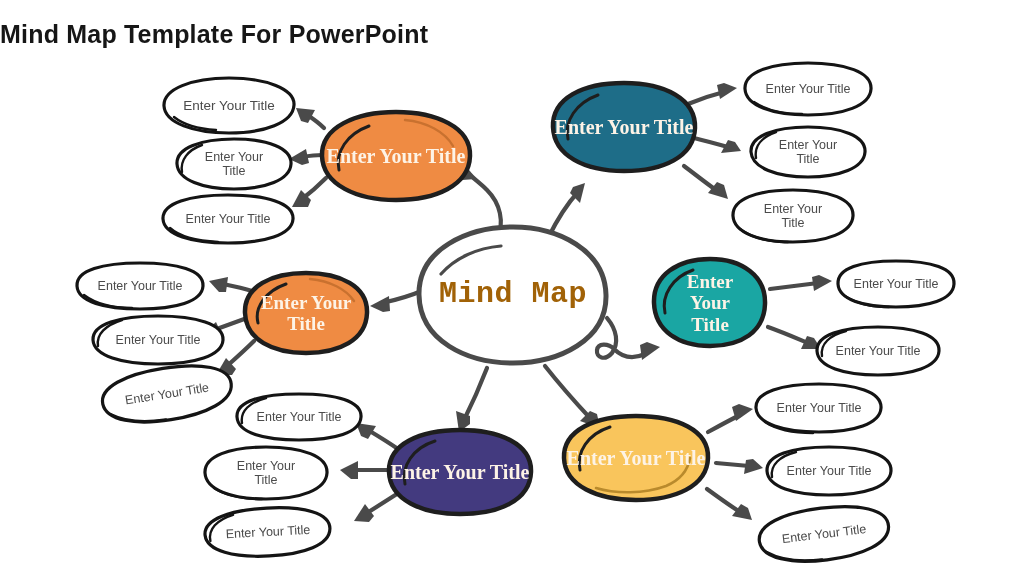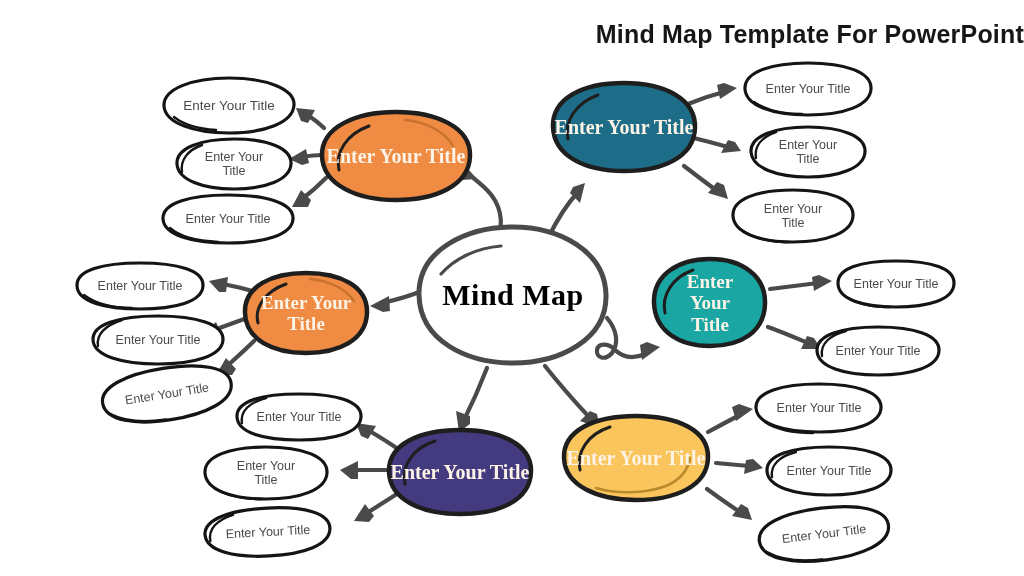"Mind Map Template For PowerPoint" .title { text-align: right -> left }
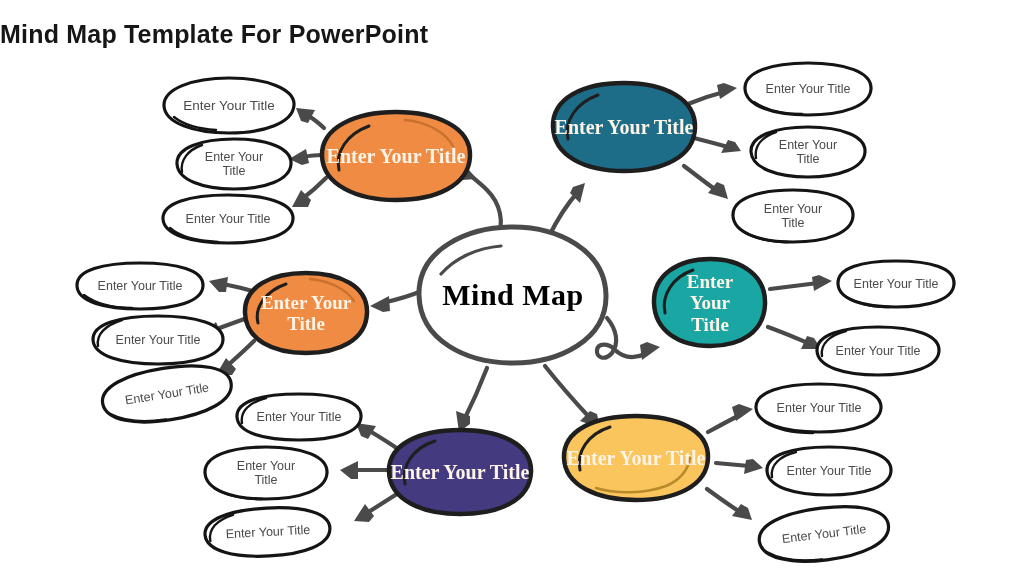"Mind Map" .hub .lbl { color: #000000 -> #a16207; font-family: Liberation Serif, serif -> Liberation Mono, monospace }
